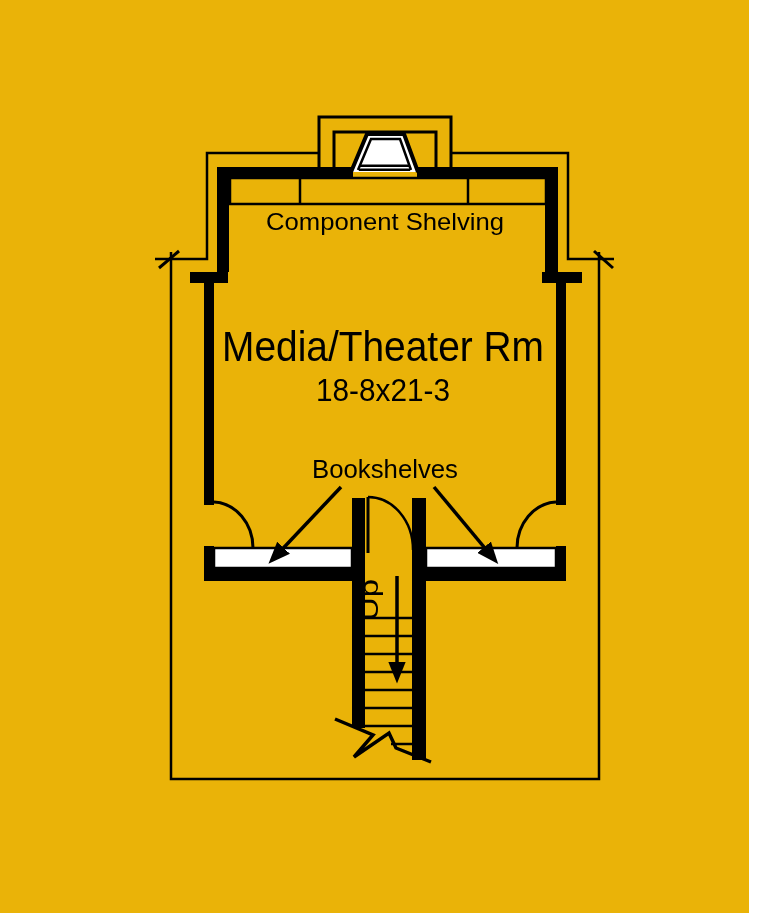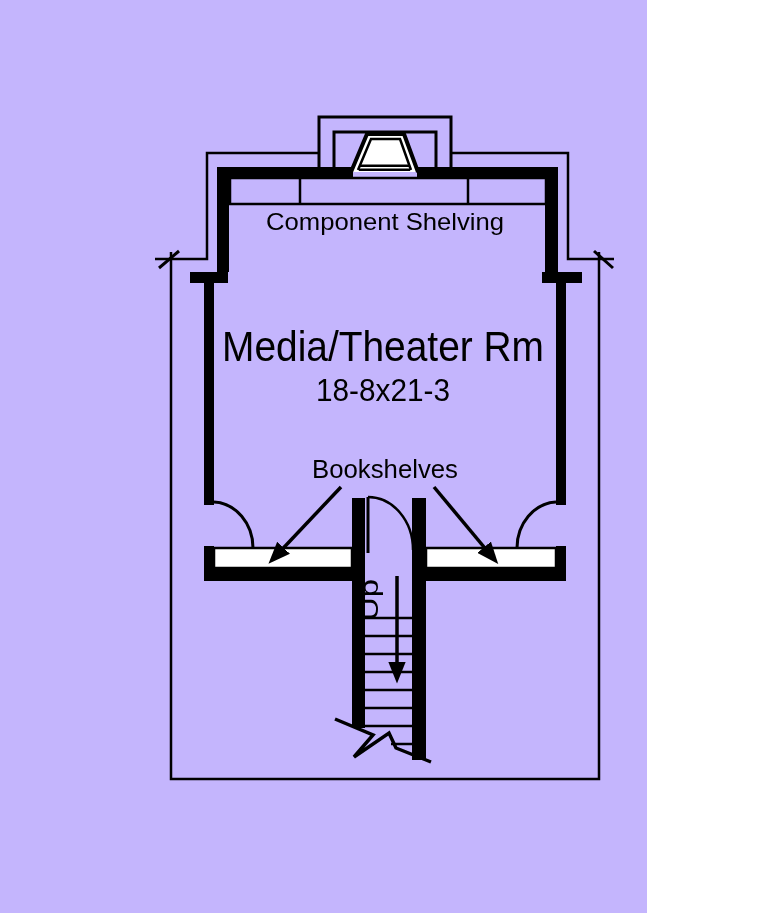"Component Shelving" .canvas { background: #c4b5fd -> #eab308; width: 647px -> 749px }
